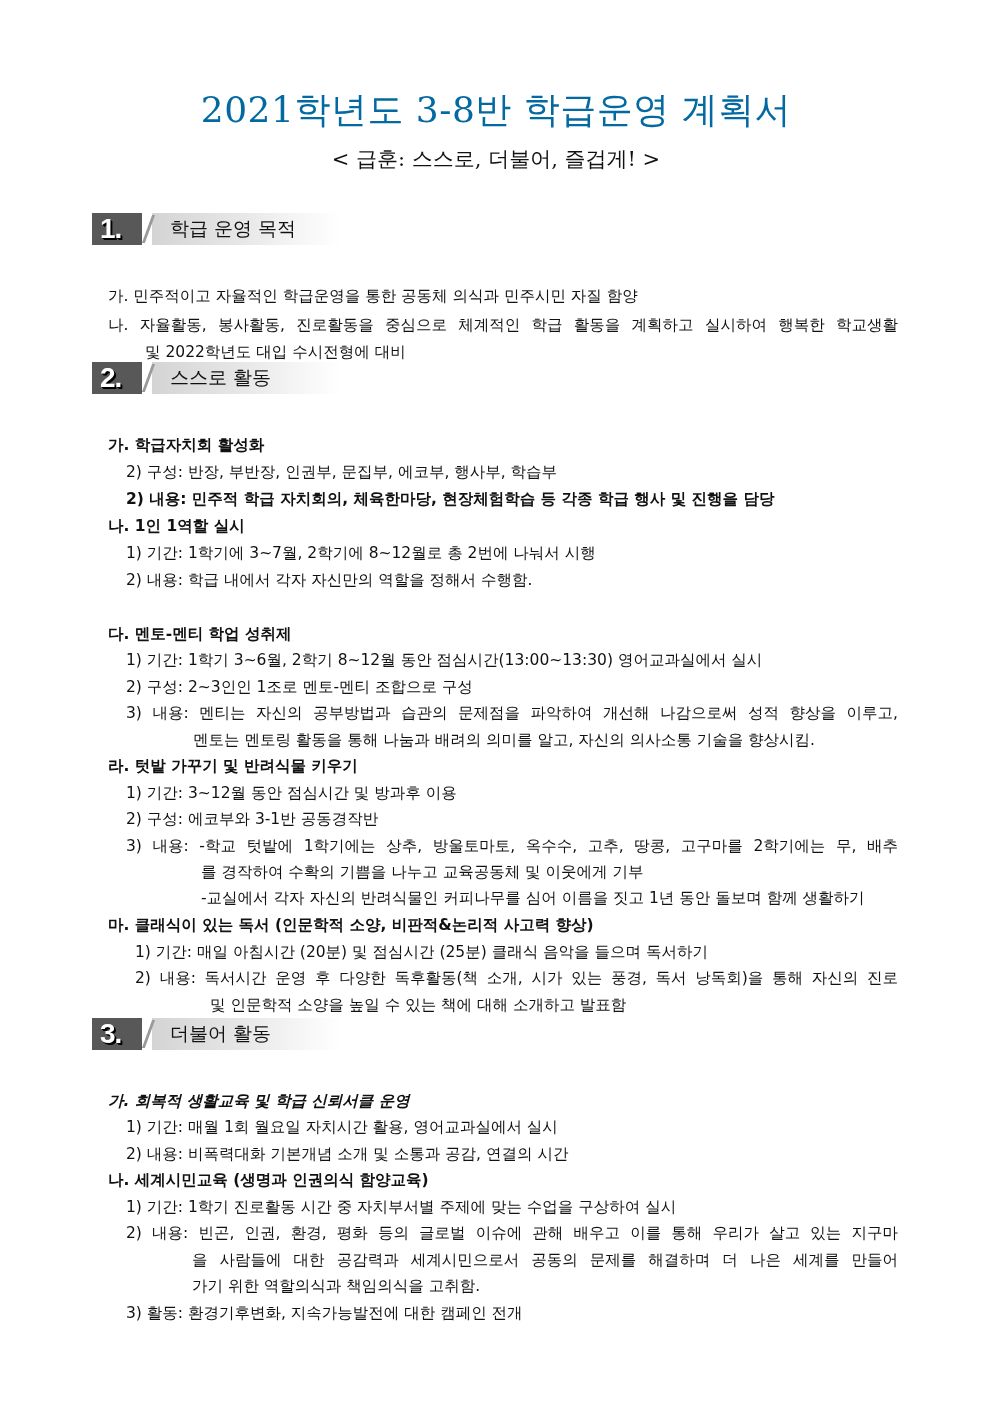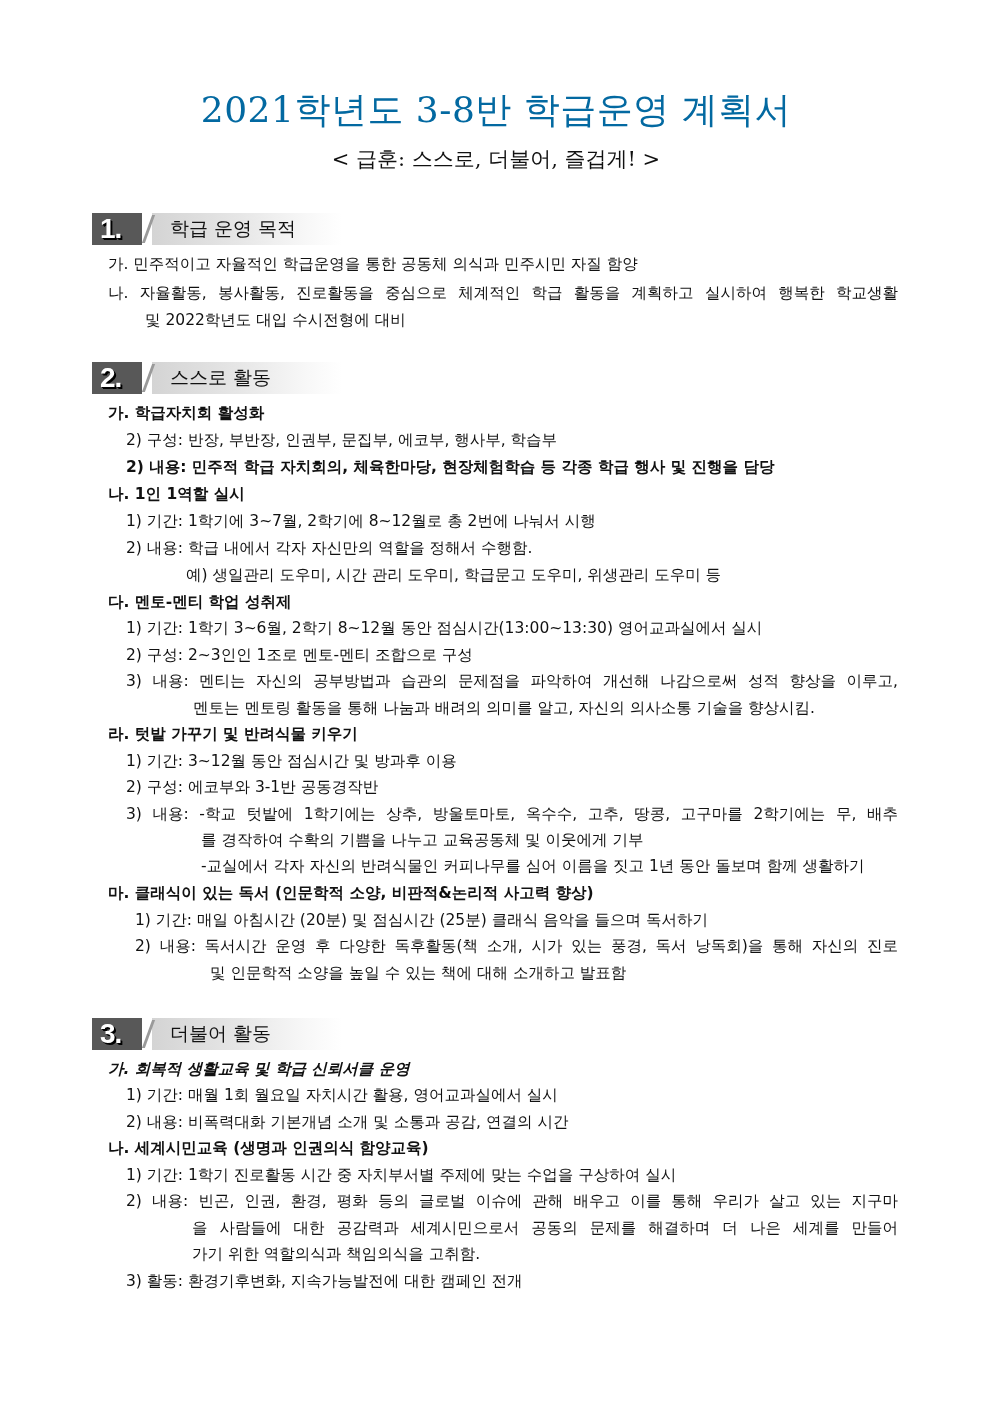"가. 민주적이고 자율적인 학급운영을 통한" .line { margin-top: none -> 32px }
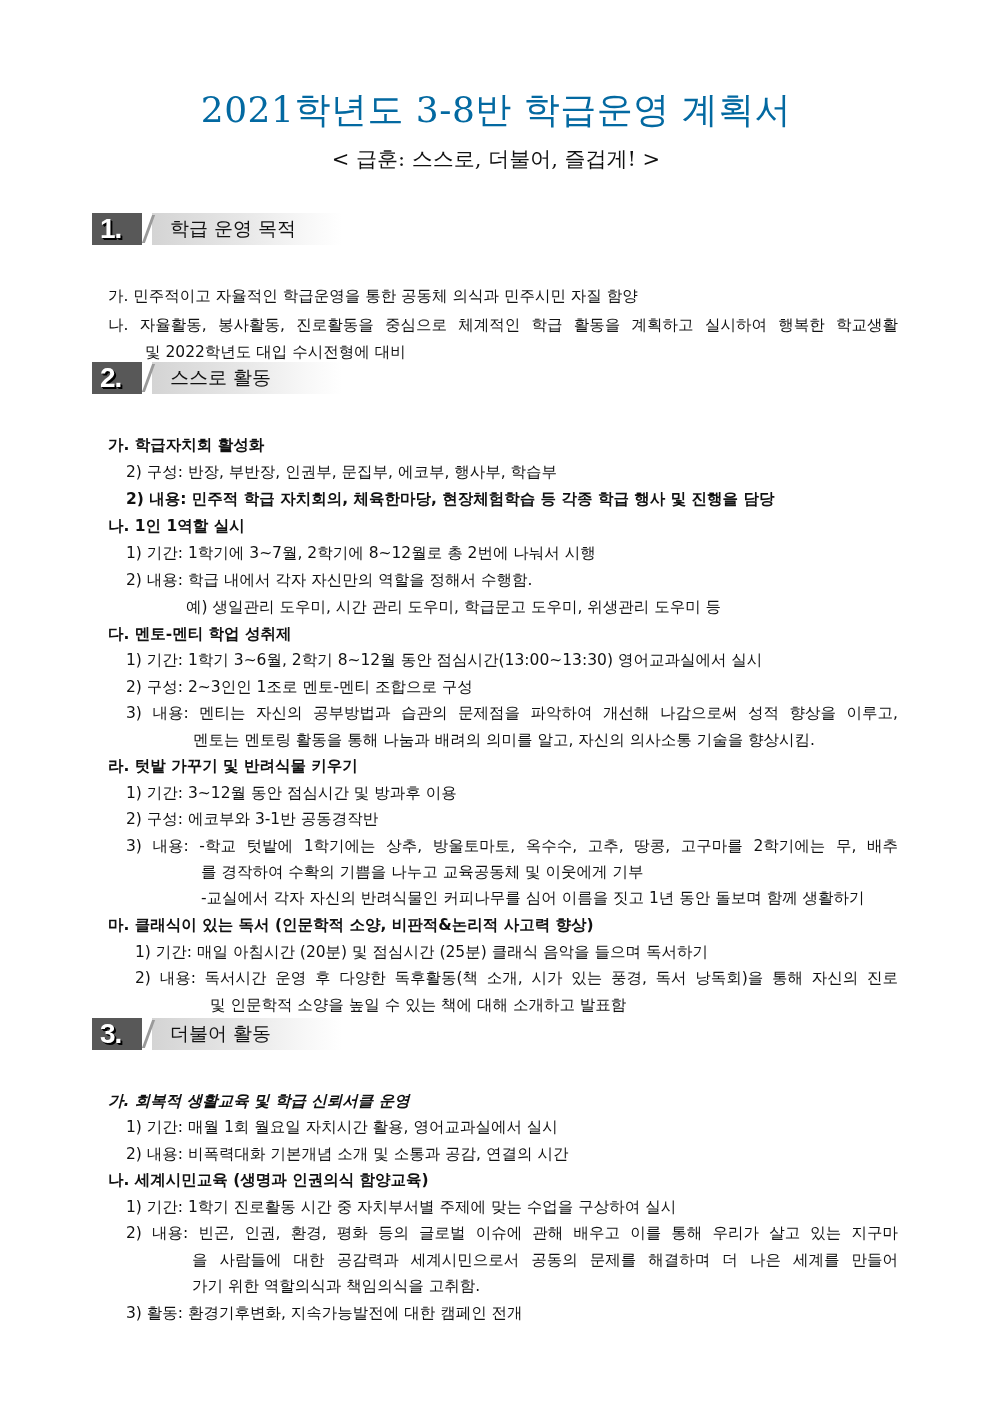"예) 생일관리 도우미, 시간 관리" div.line { html: <div>예) 생일관리 도우미, 시간 관리 도우미, 학급문고 도우미, 위생관리 도우미 등</div> -> none }
